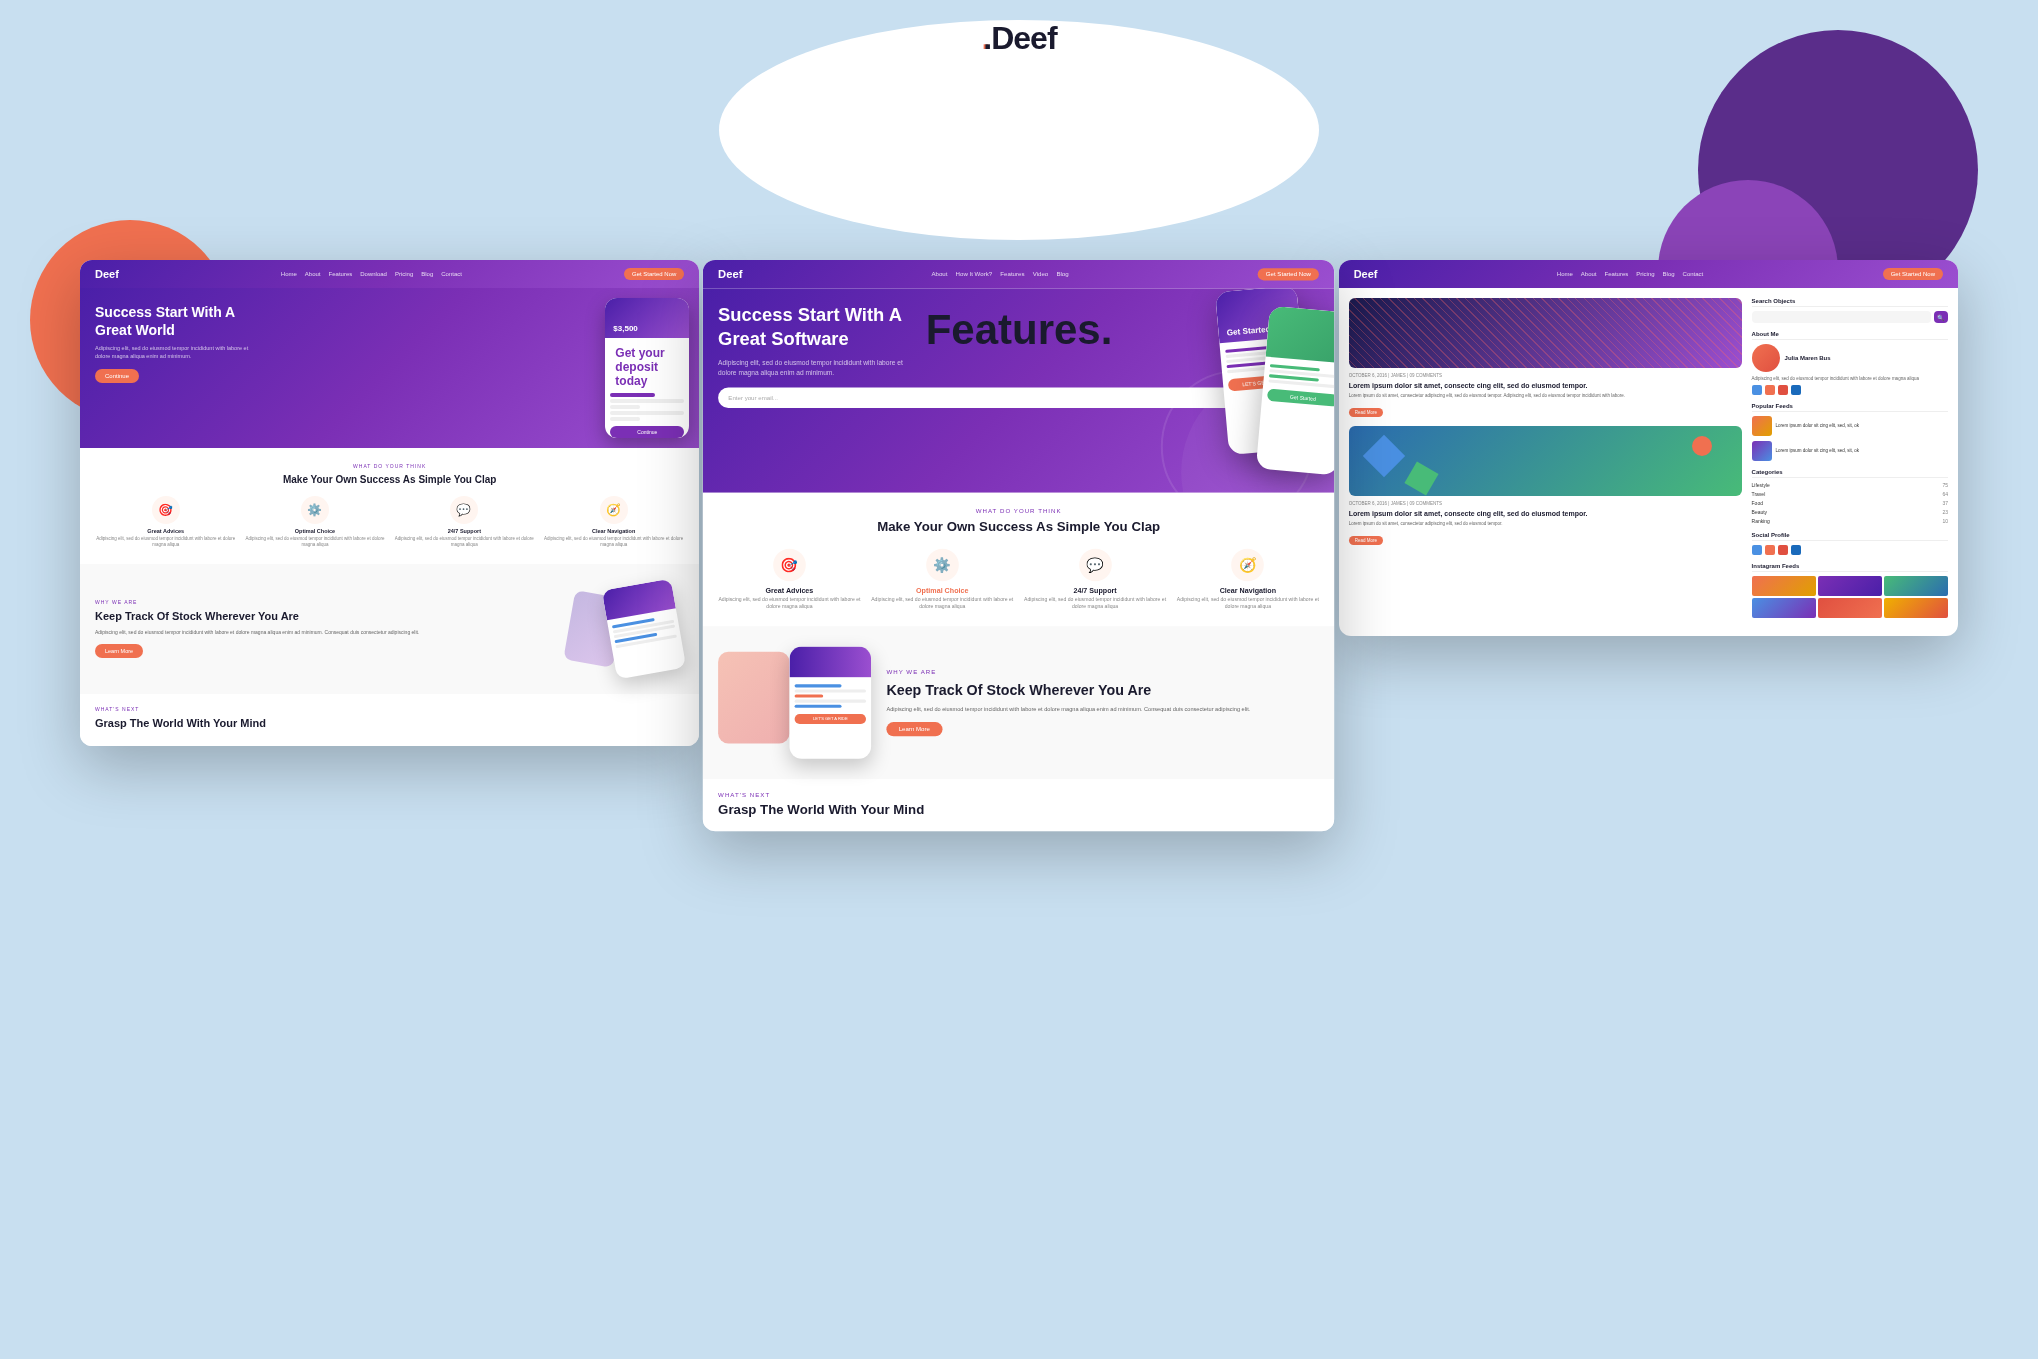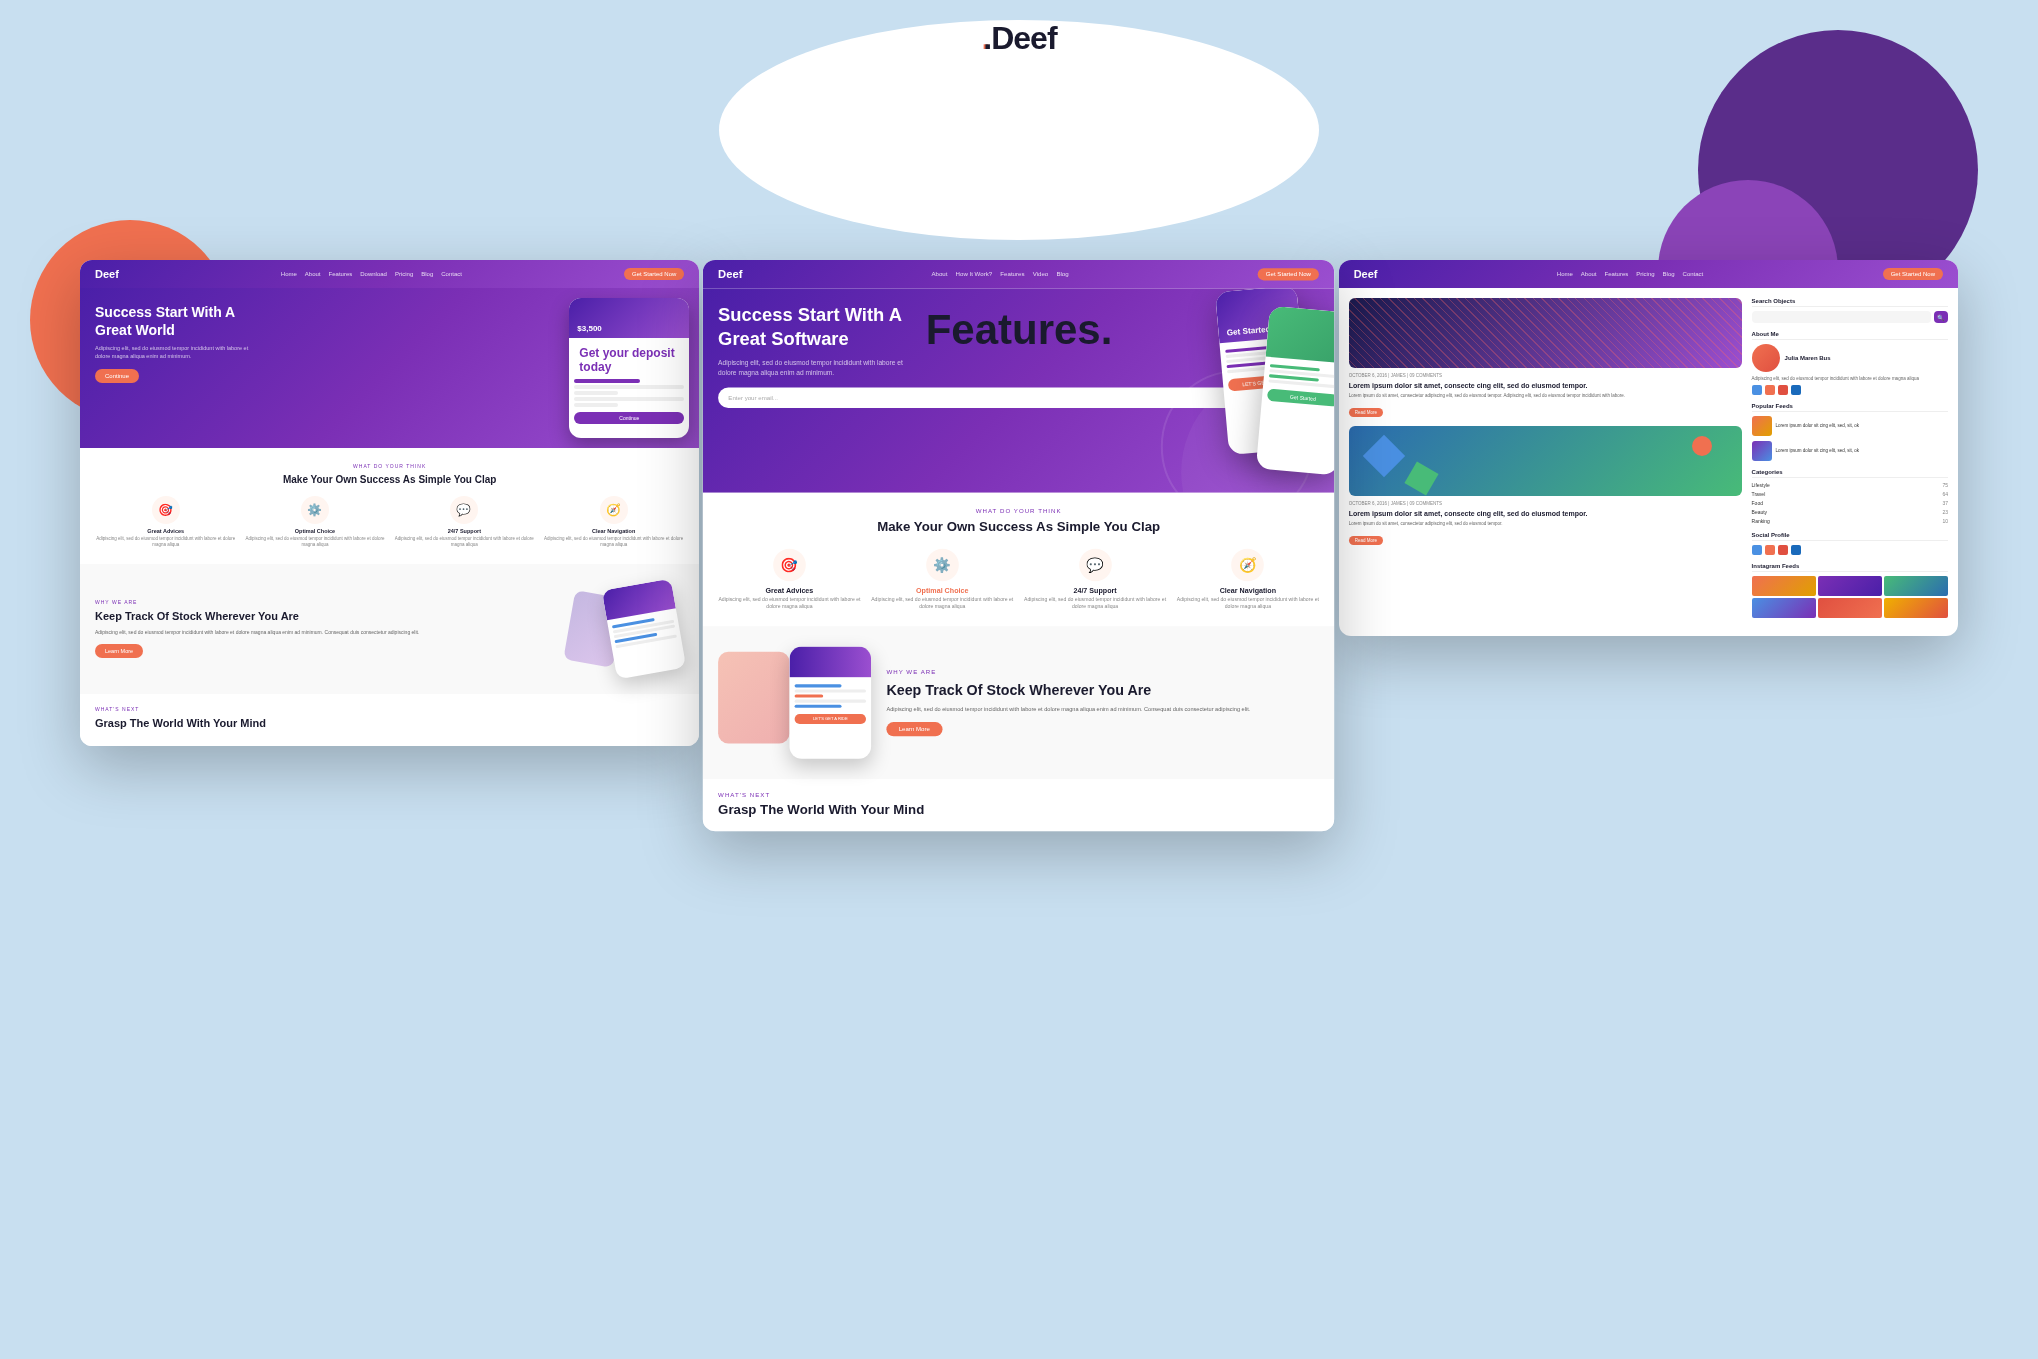"$3,500" .sc-phone-mockup { width: 120px -> 84px }
